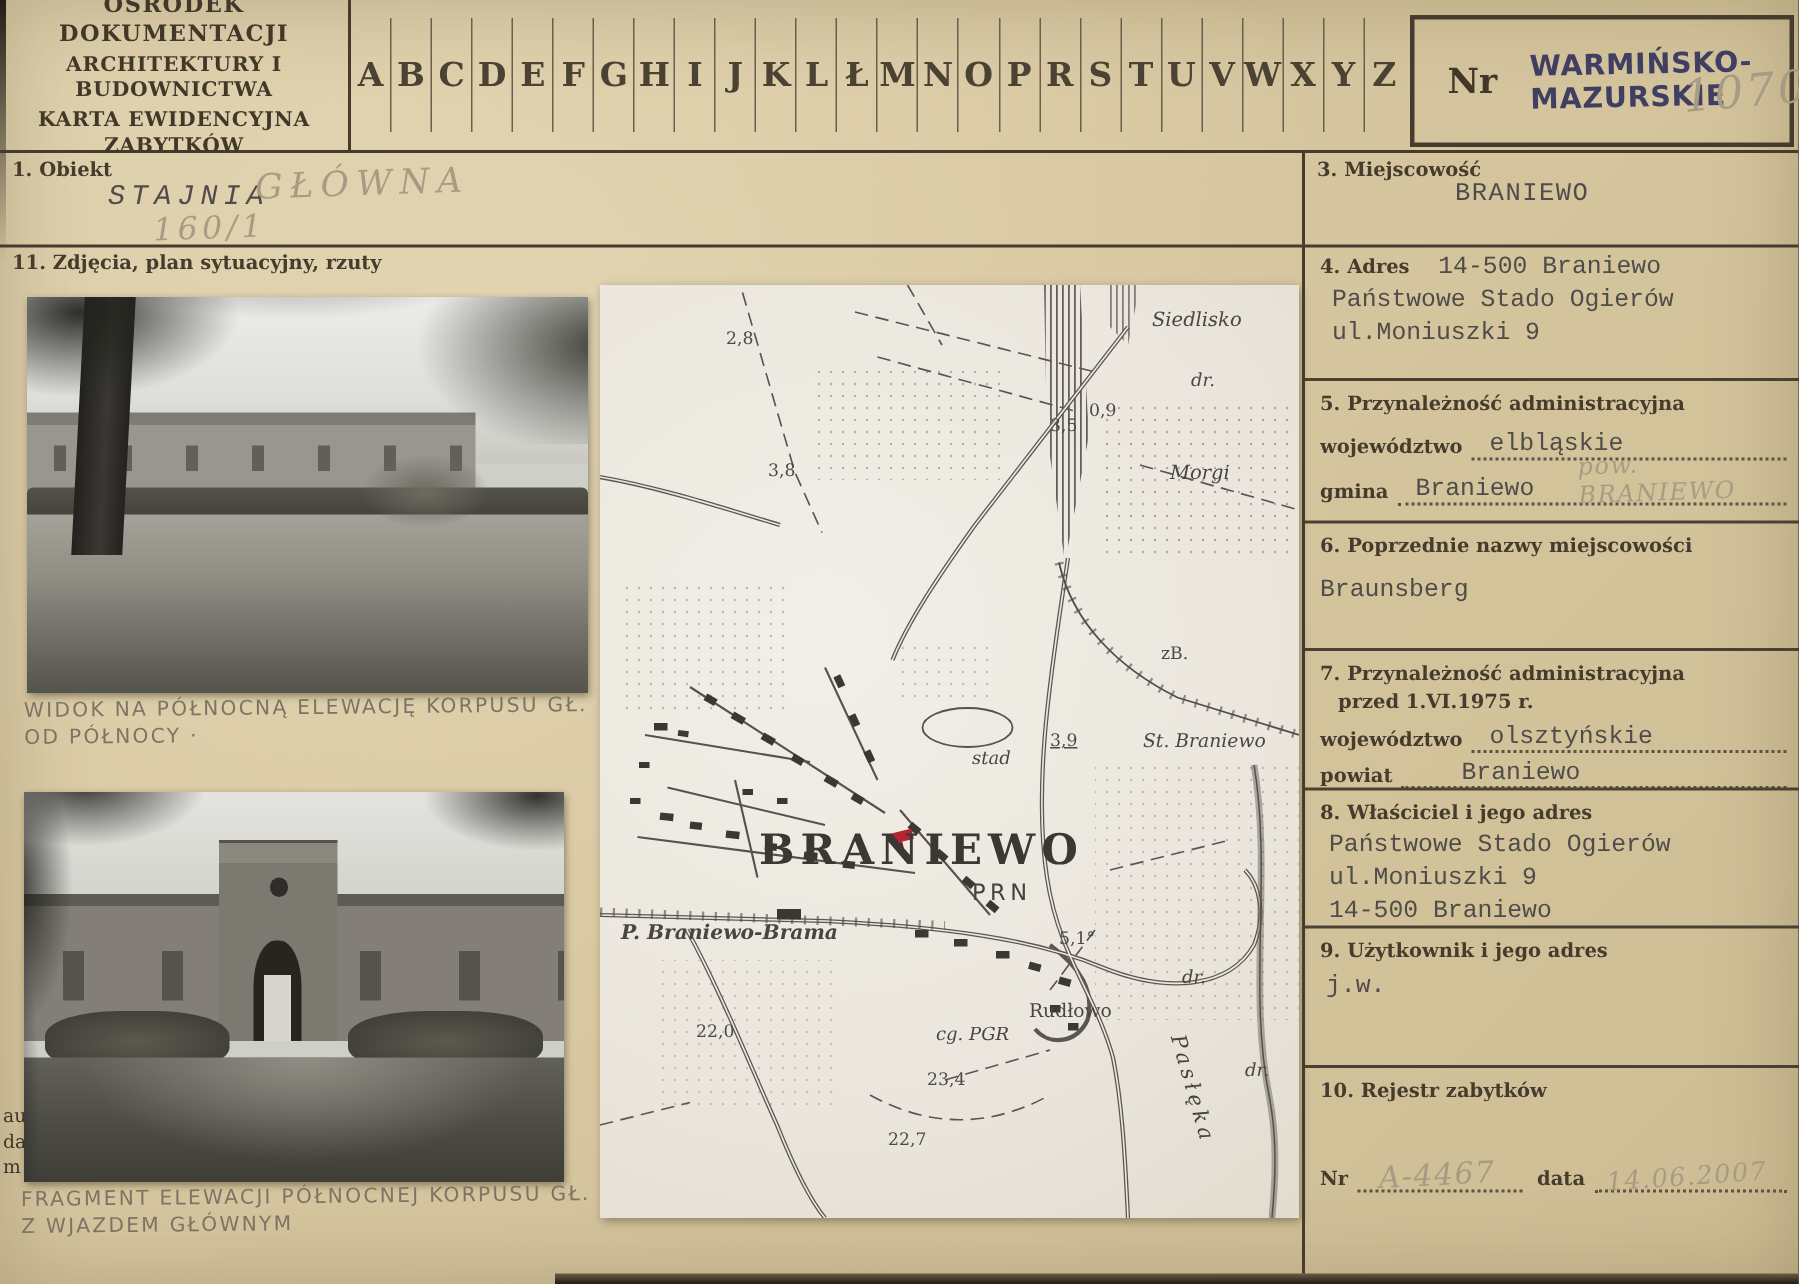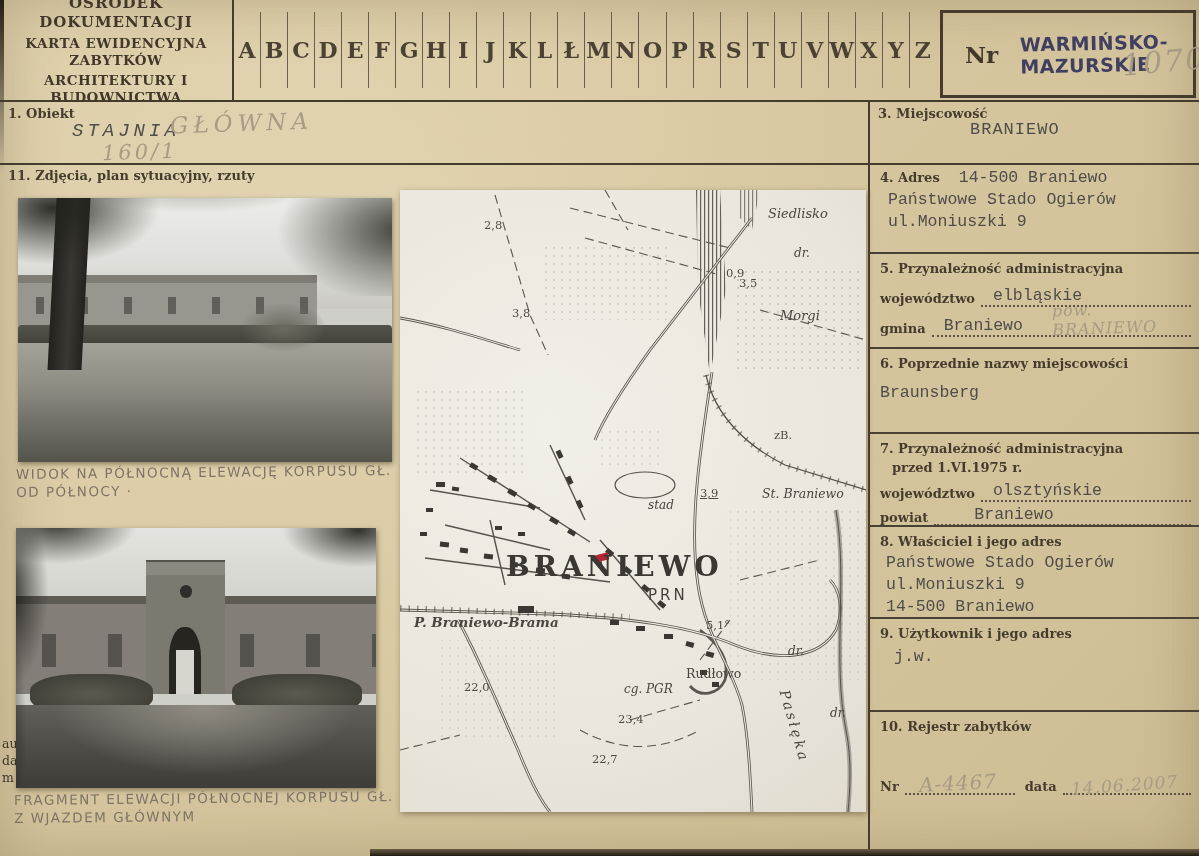"KARTA EWIDENCYJNA ZABYTKÓW" div.l2 { order: before "ARCHITEKTURY I BUDOWNICTWA" -> after "ARCHITEKTURY I BUDOWNICTWA" }
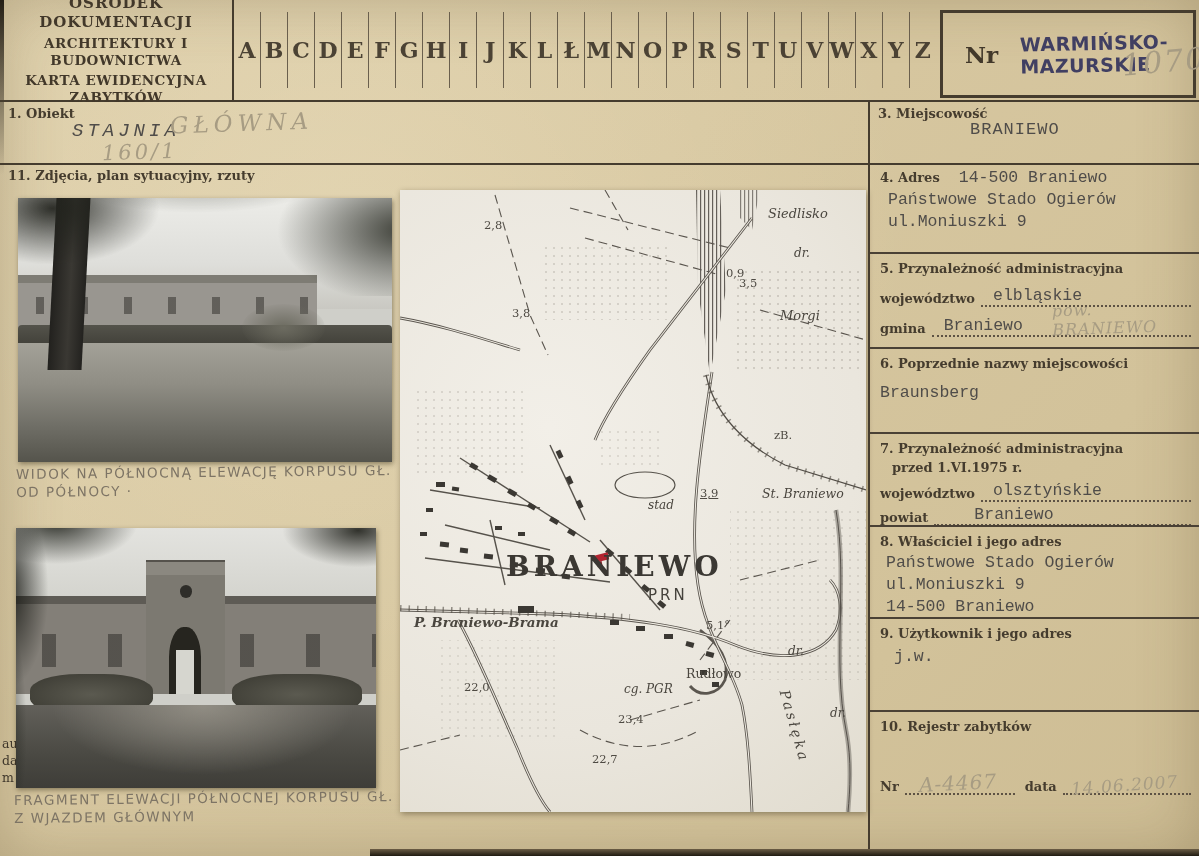"3,5" span.mlab { padding-left: 39px -> none }
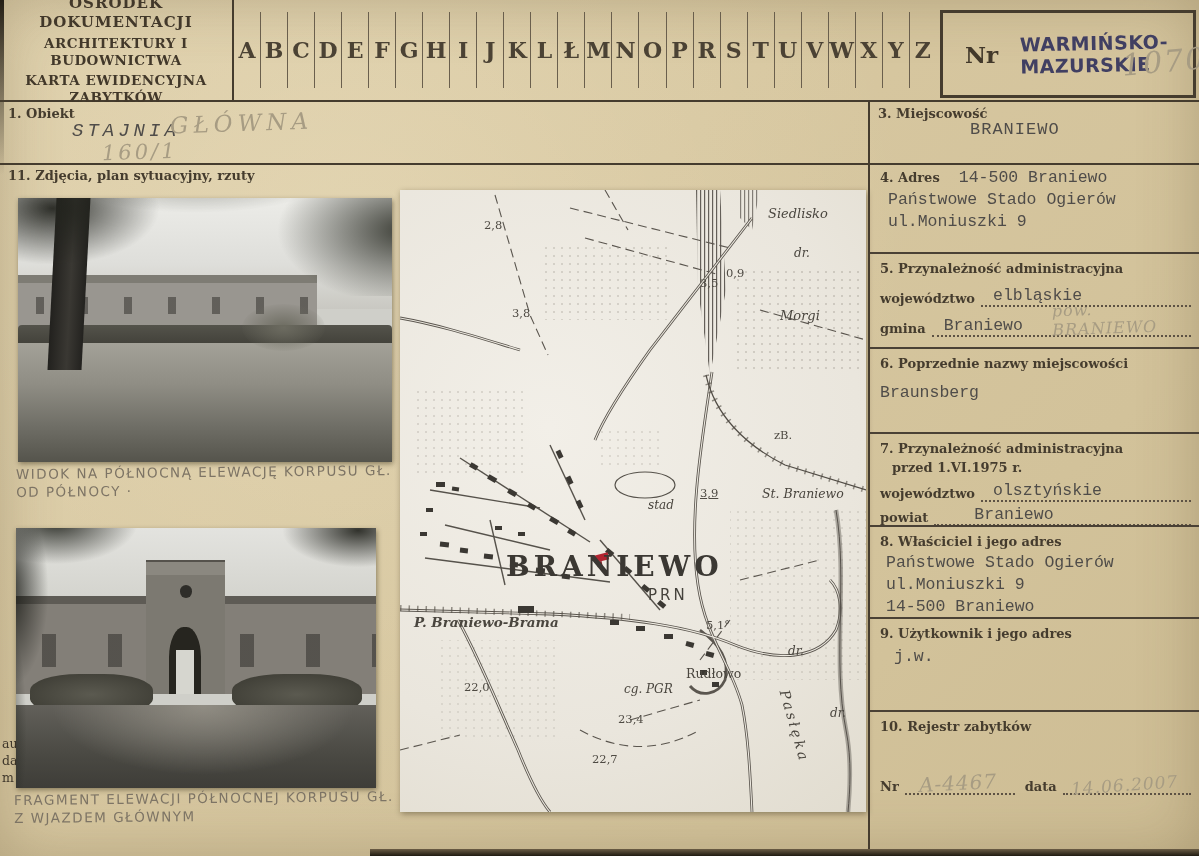"j.w." div.tline { margin-left: 14px -> 4px }
